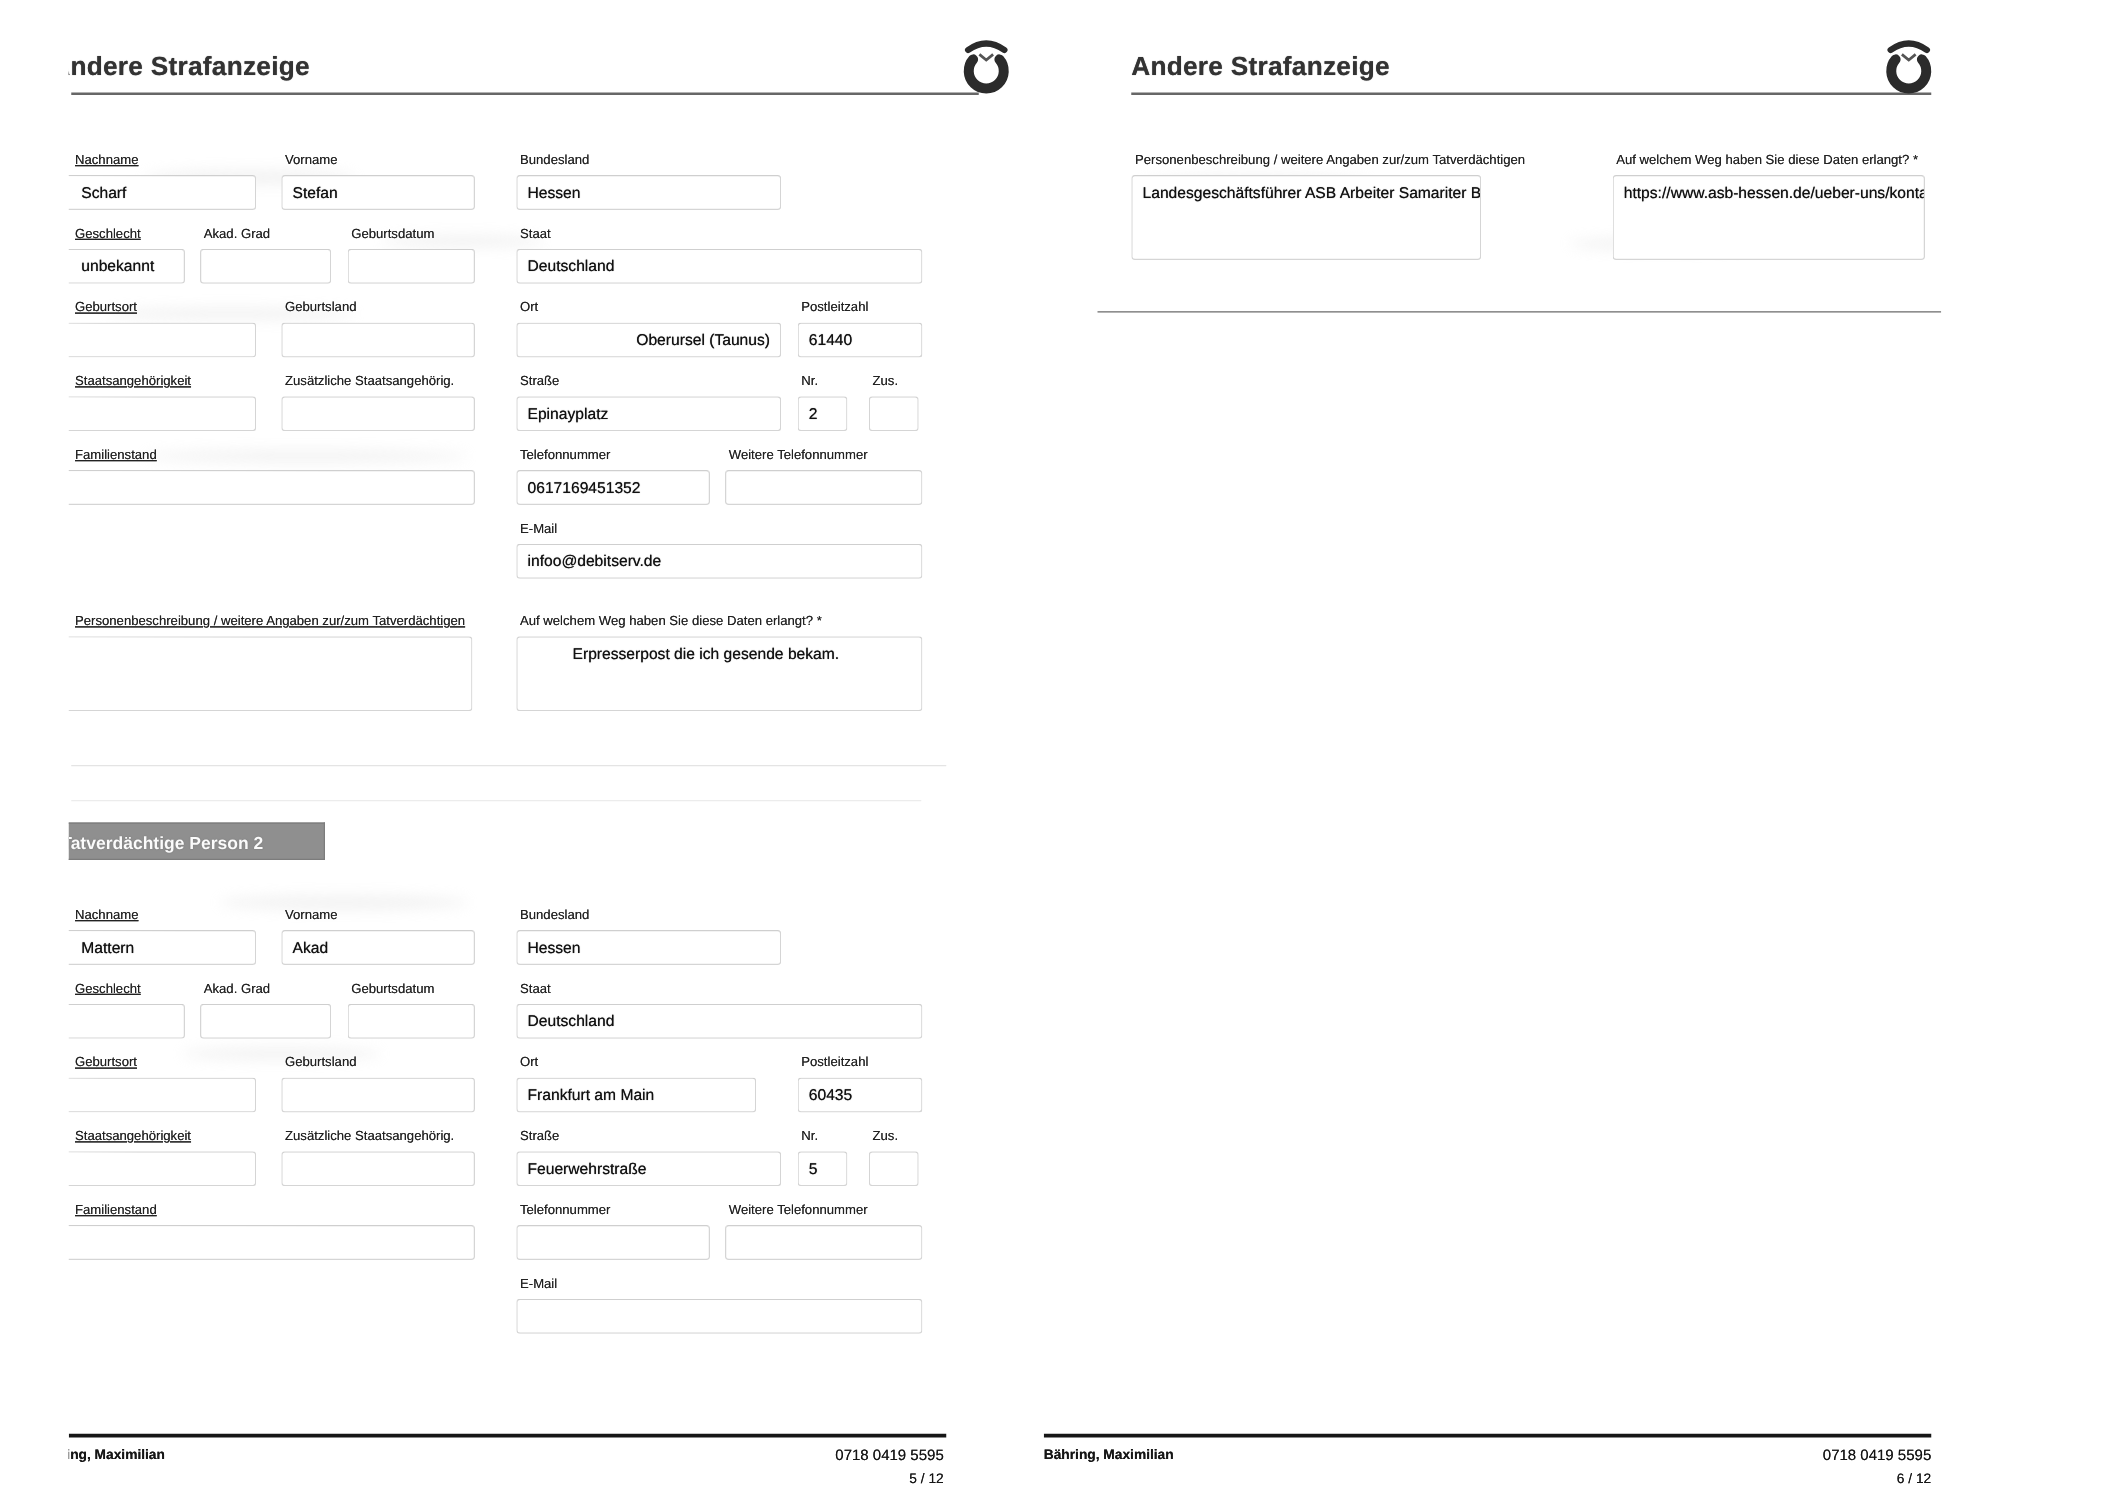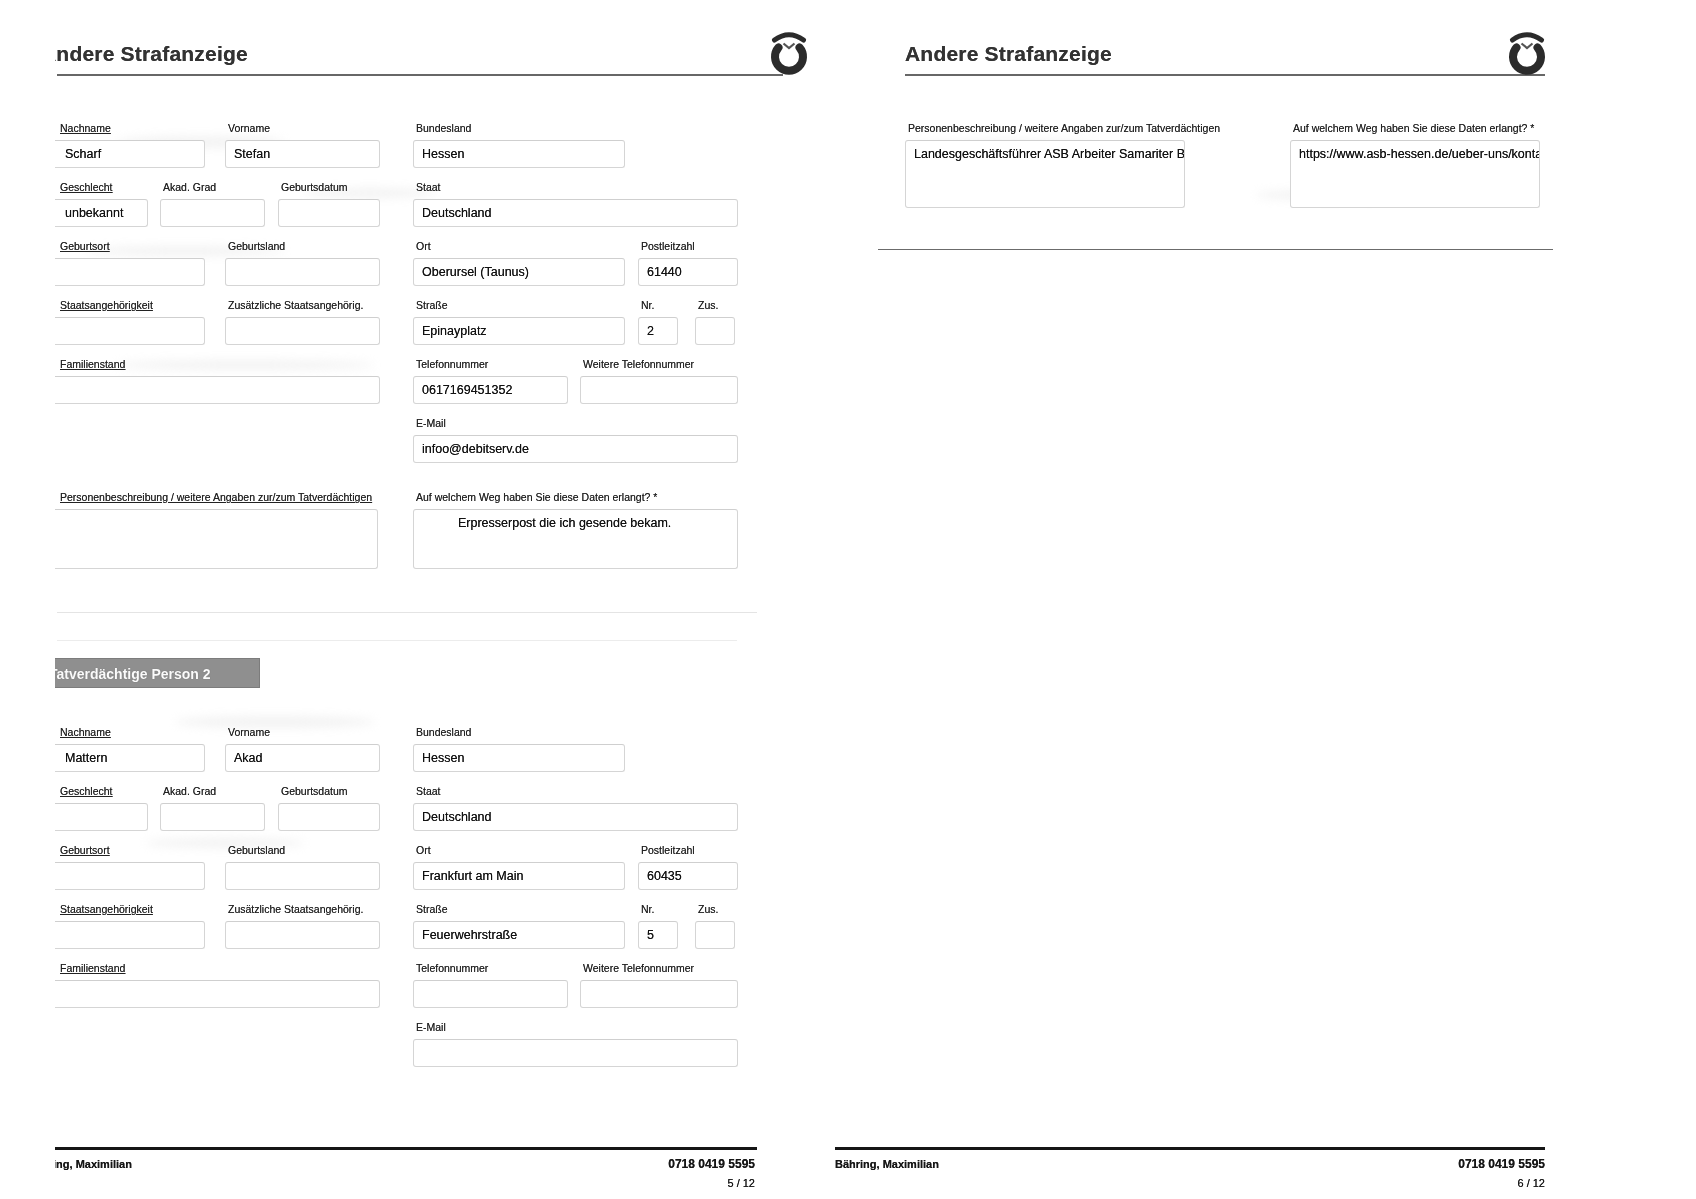"Oberursel (Taunus)" div.box { text-align: none -> right }
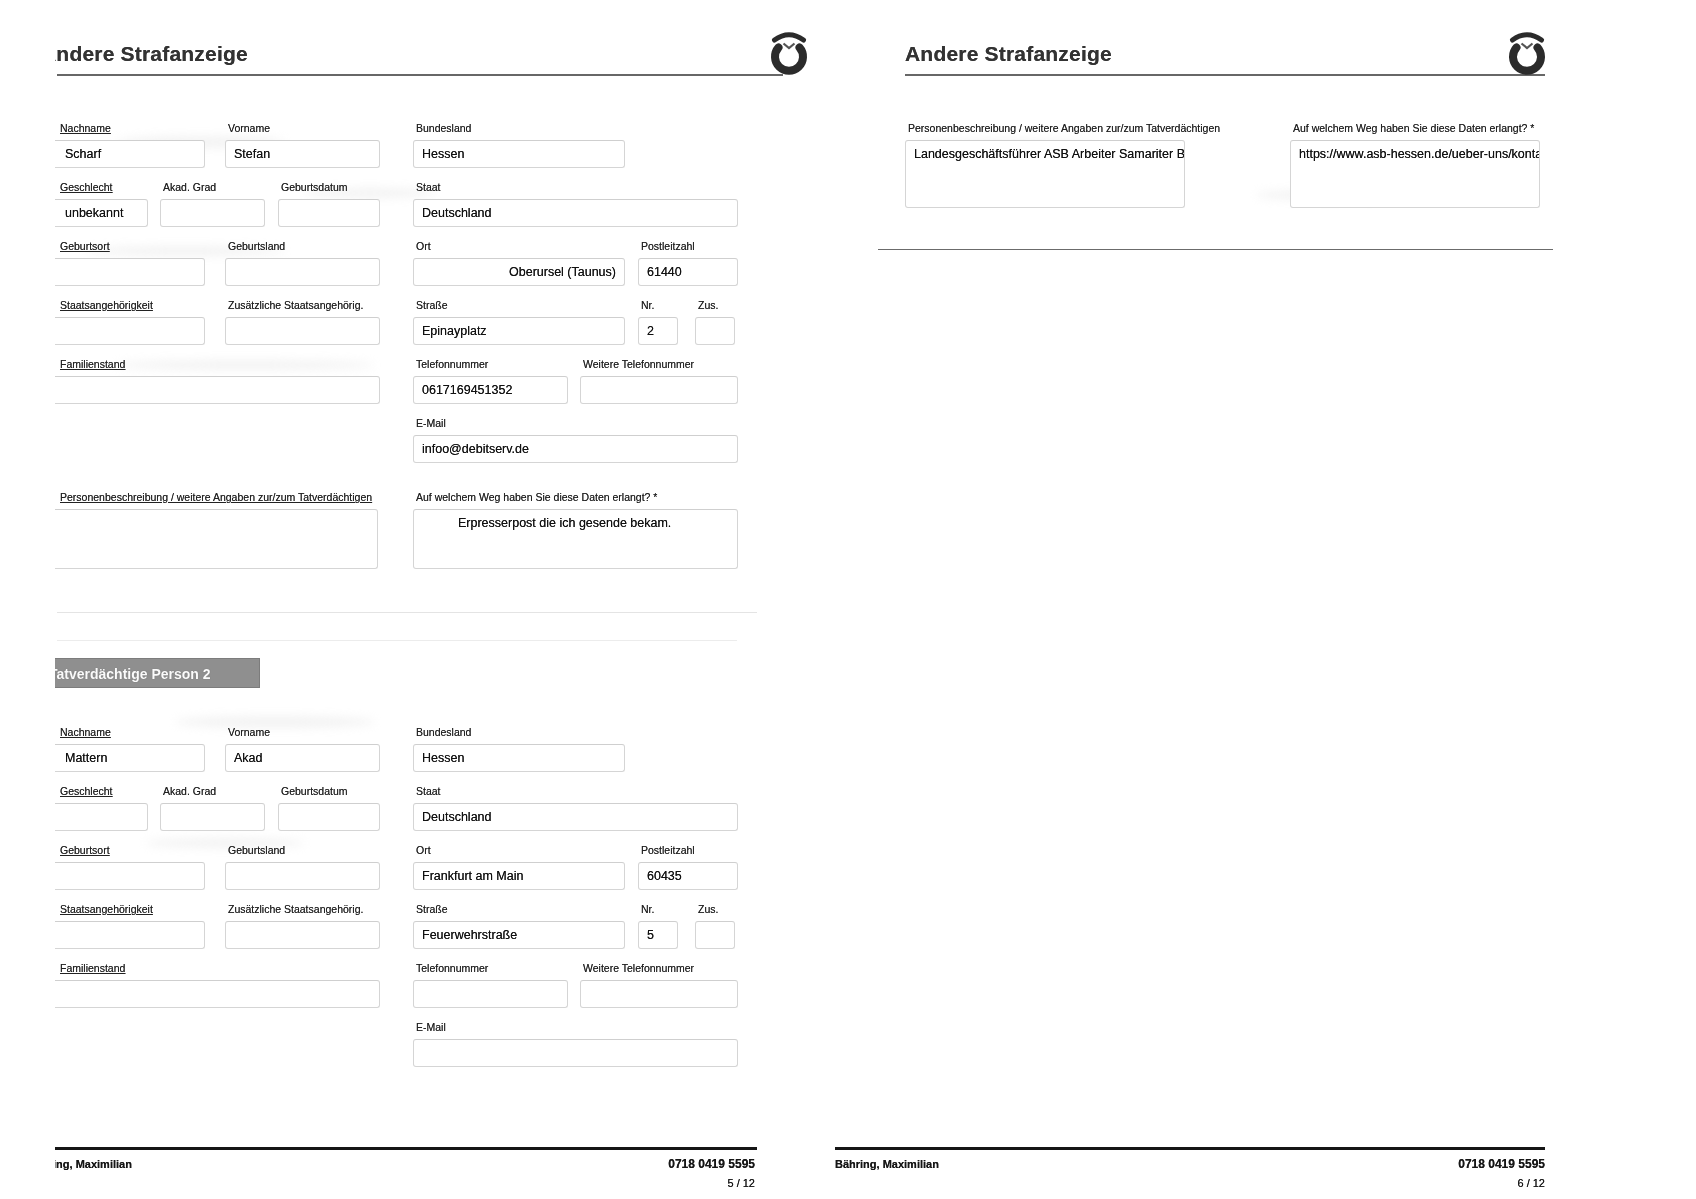"Frankfurt am Main" div.box { width: 212px -> 192px }
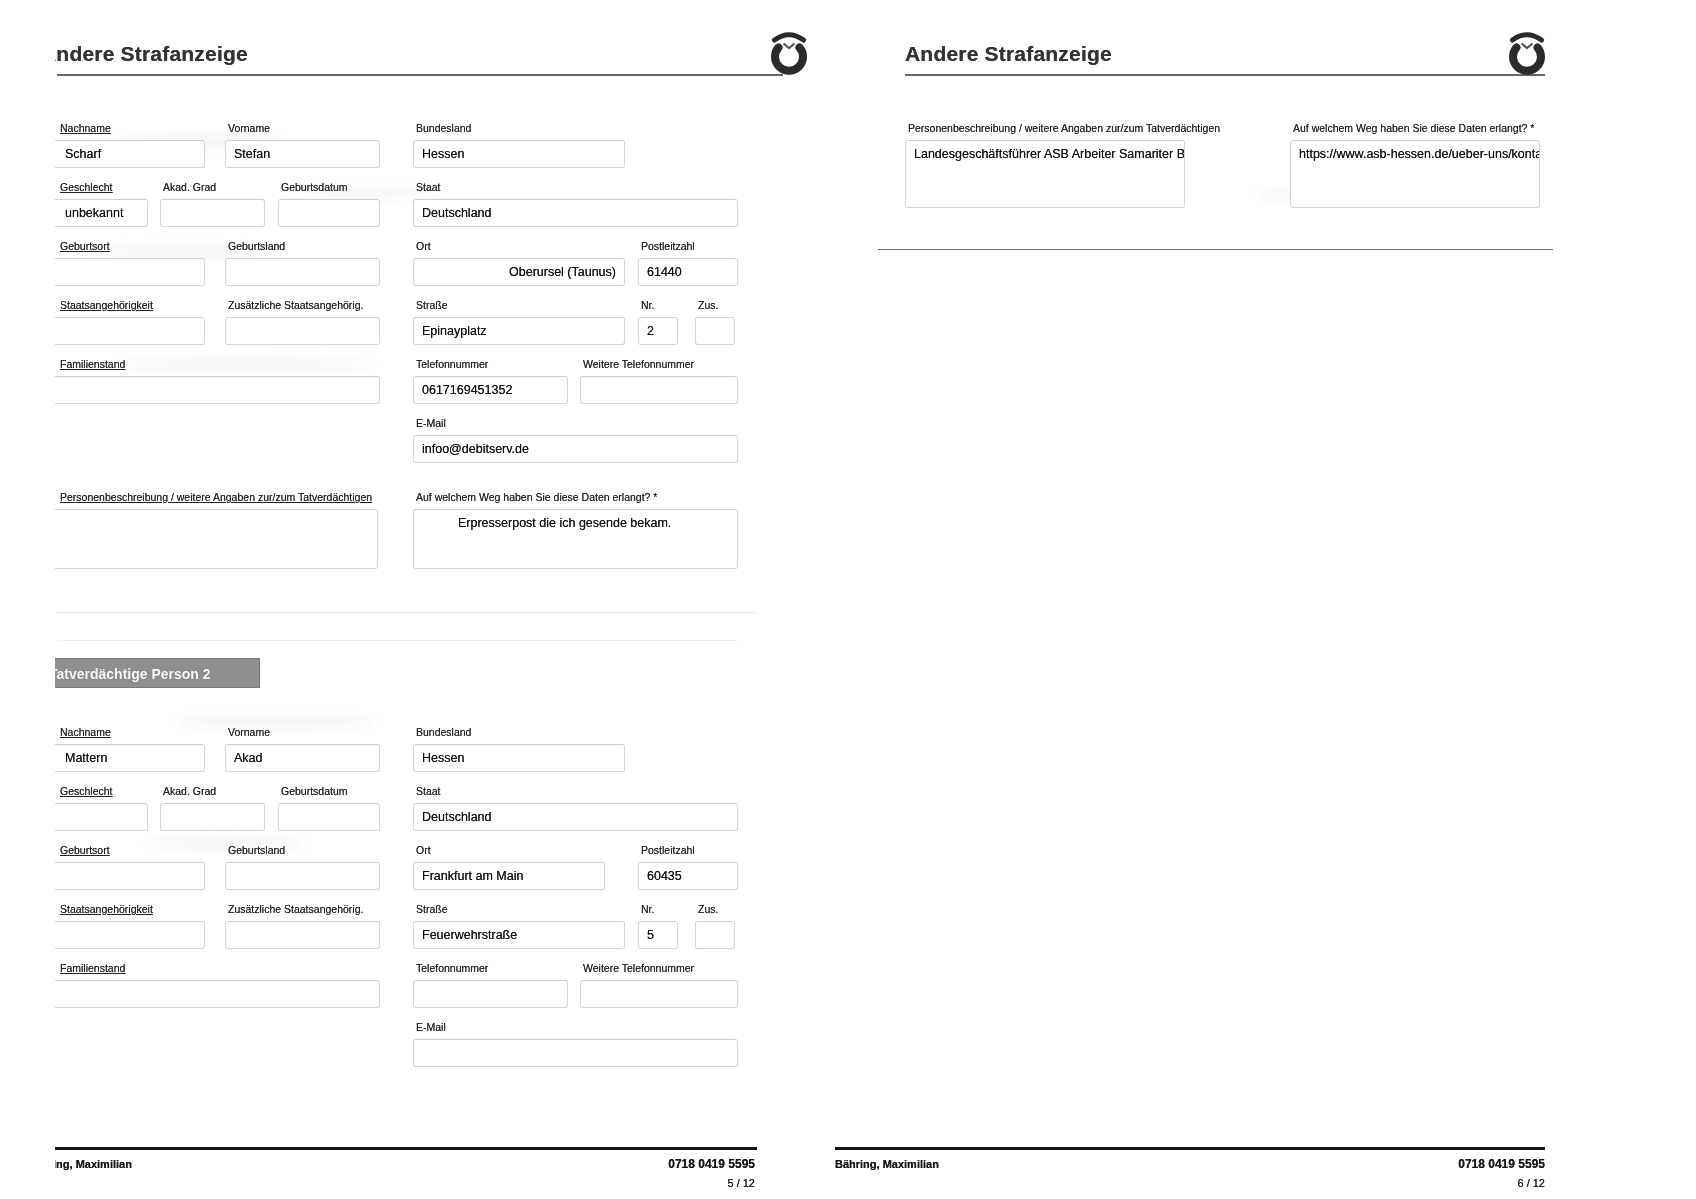"0718 0419 5595" .foot-ref { font-weight: 700 -> 400 }
